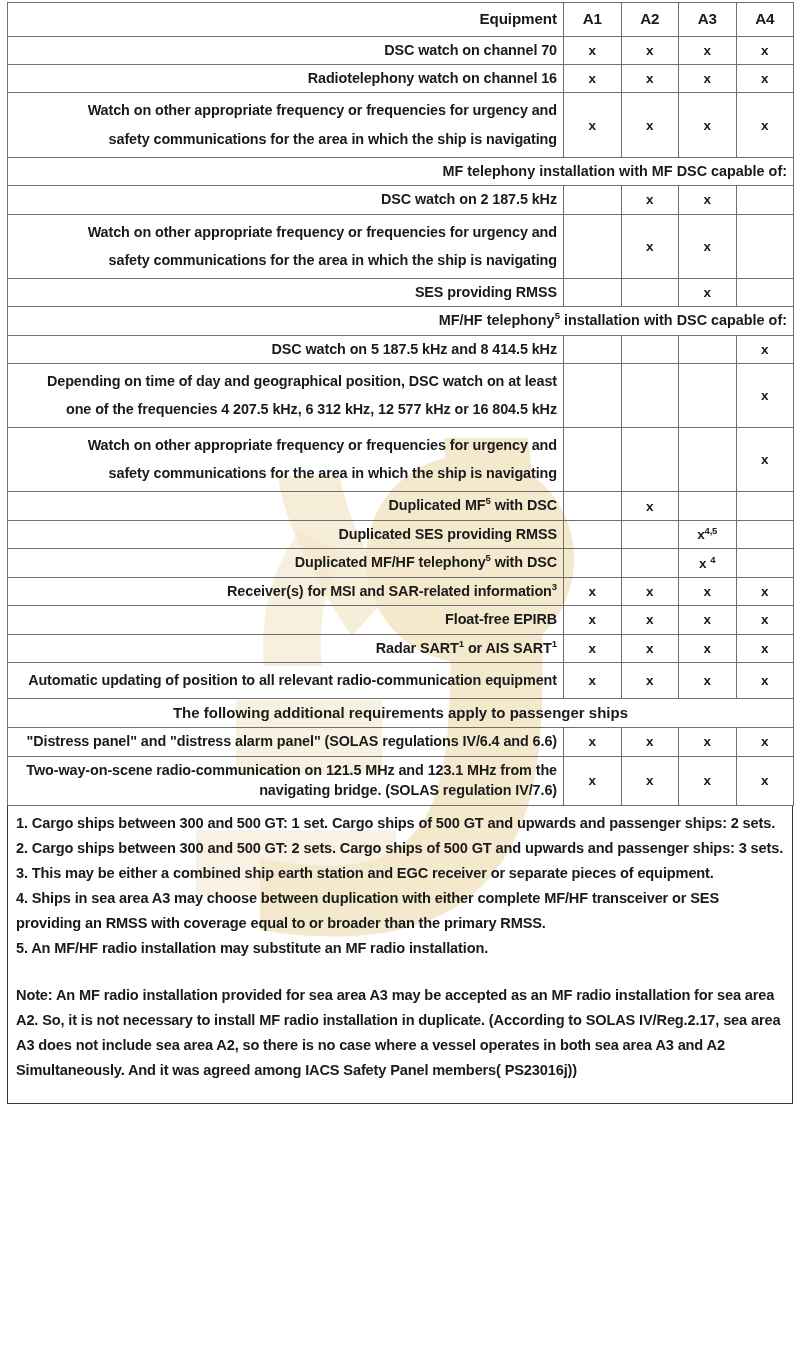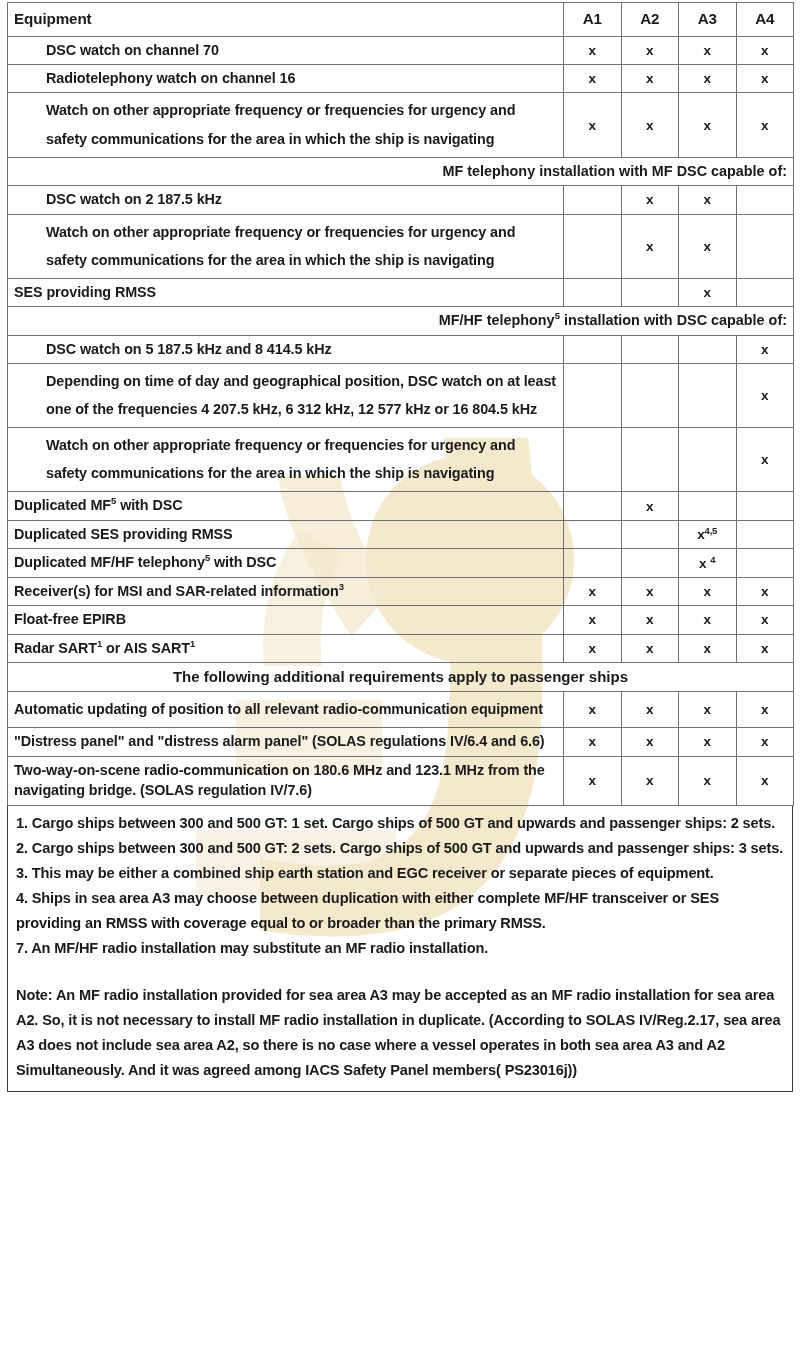"Equipment" .eq { text-align: left -> right }
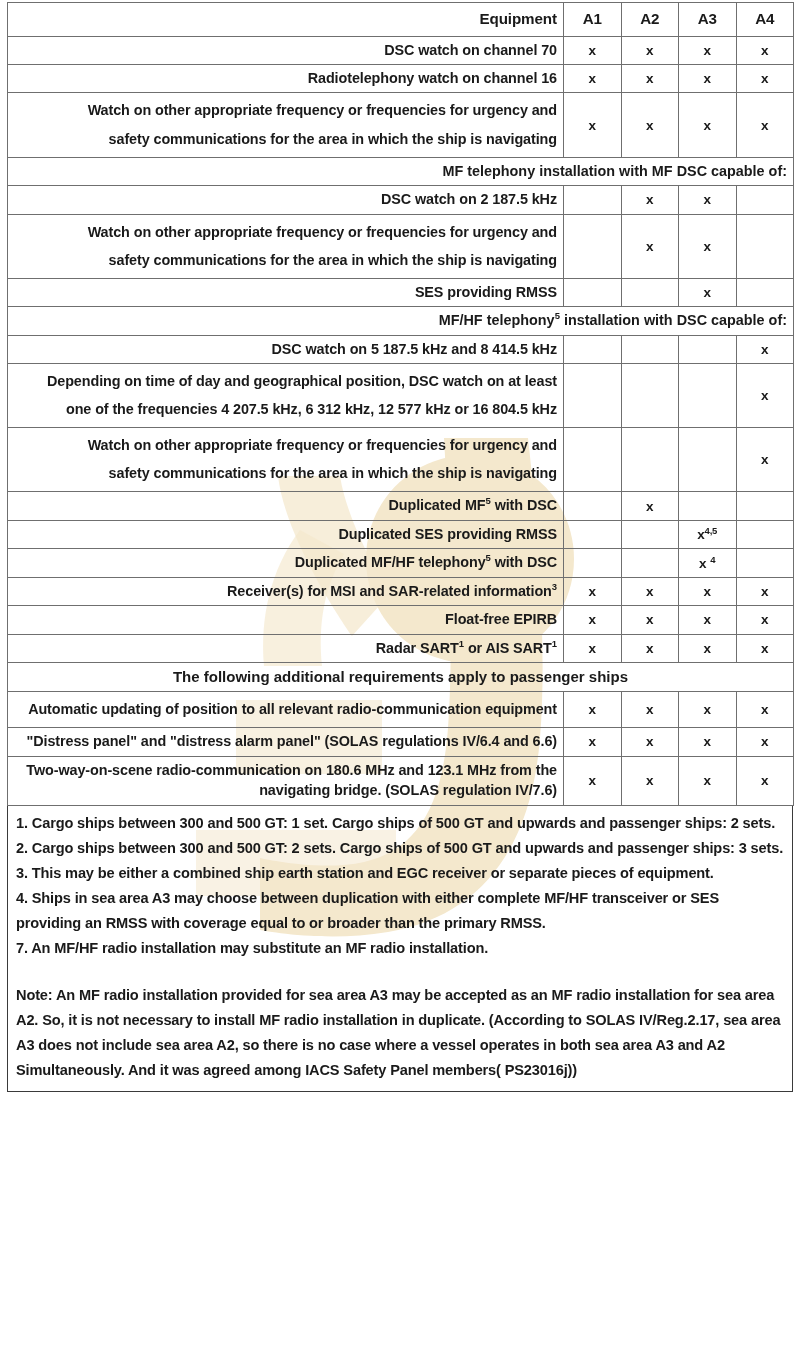"The following additional requirements" tr { order: before "Automatic updating of position to" -> after "Automatic updating of position to" }
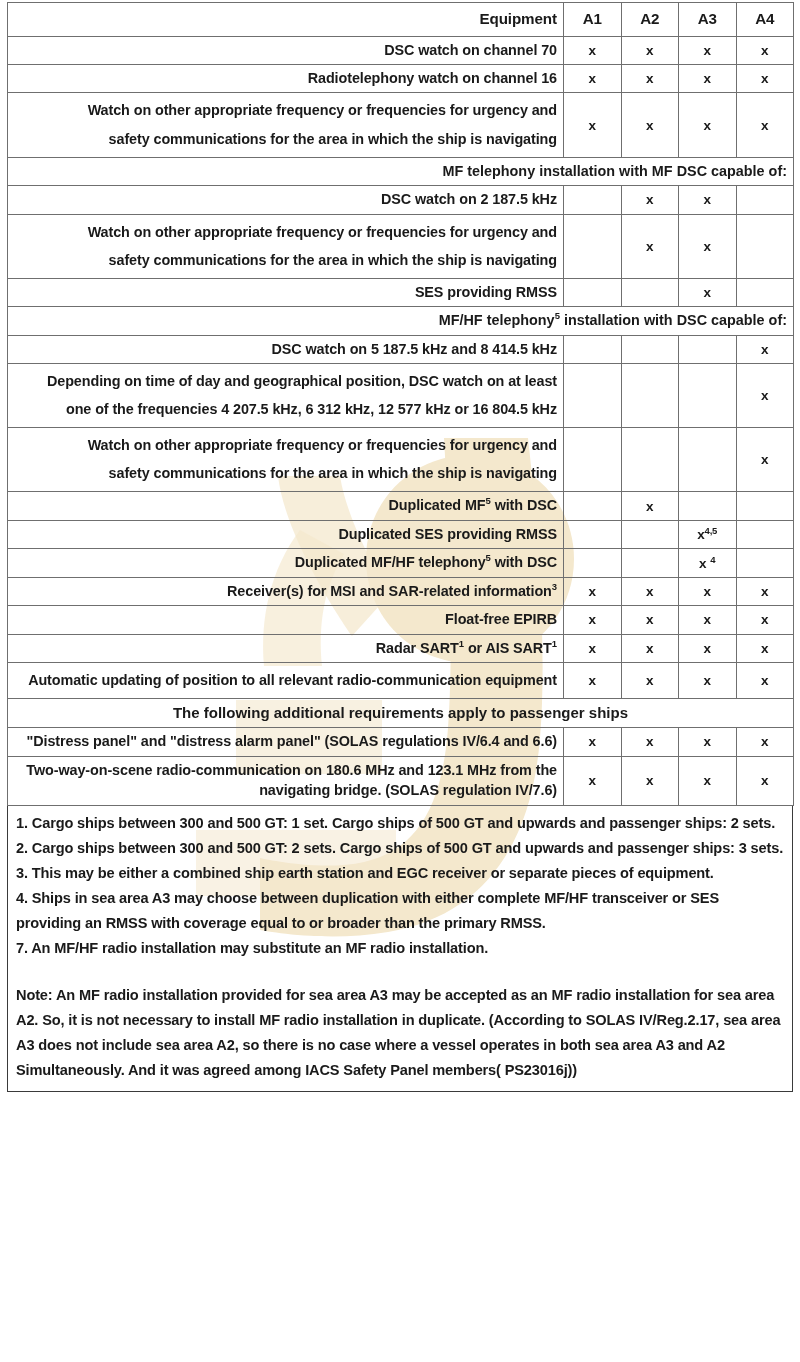"Two-way-on-scene radio-communication on" td.eq { text: 180.6 -> 121.5 }
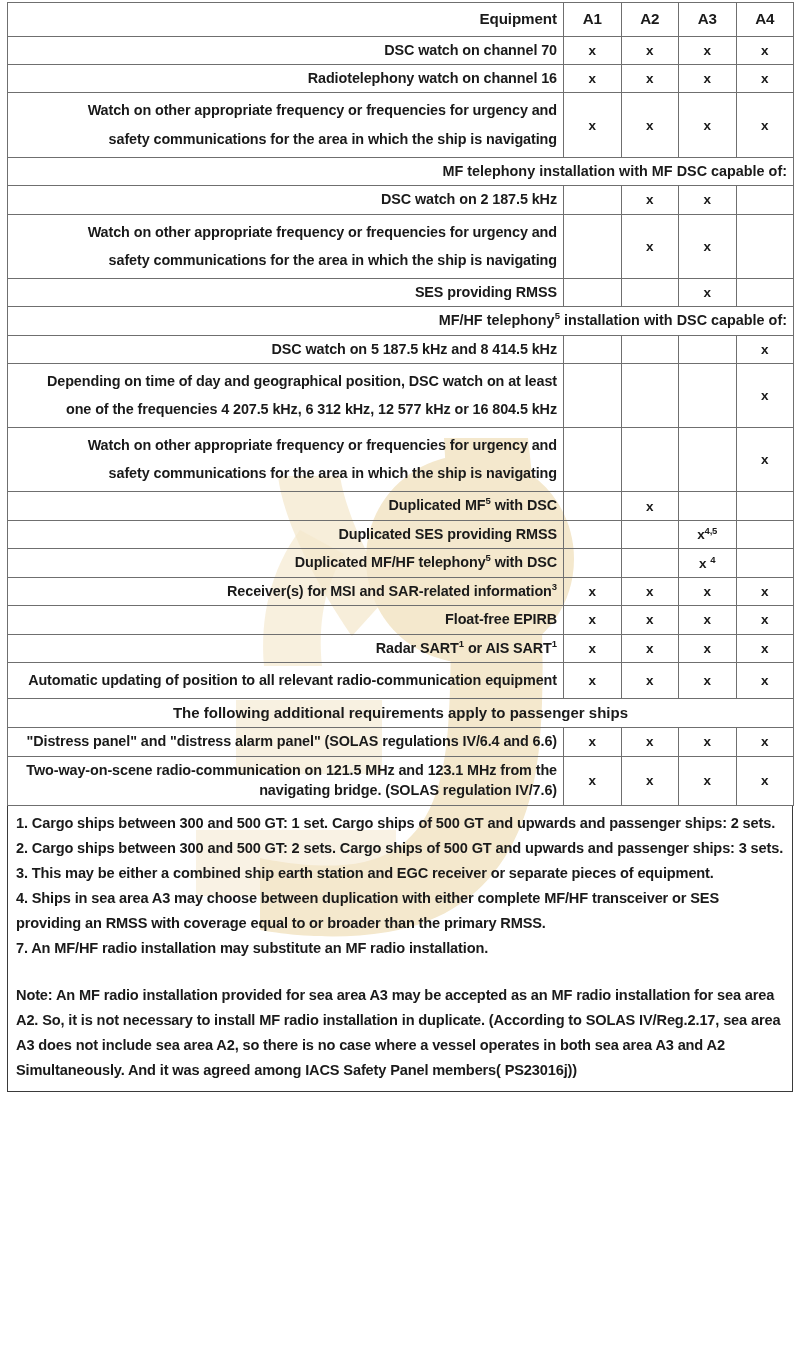"1. Cargo ships between 300" .notesbox { padding: 5px 8px 8px 8px -> 5px 8px 20px 8px }
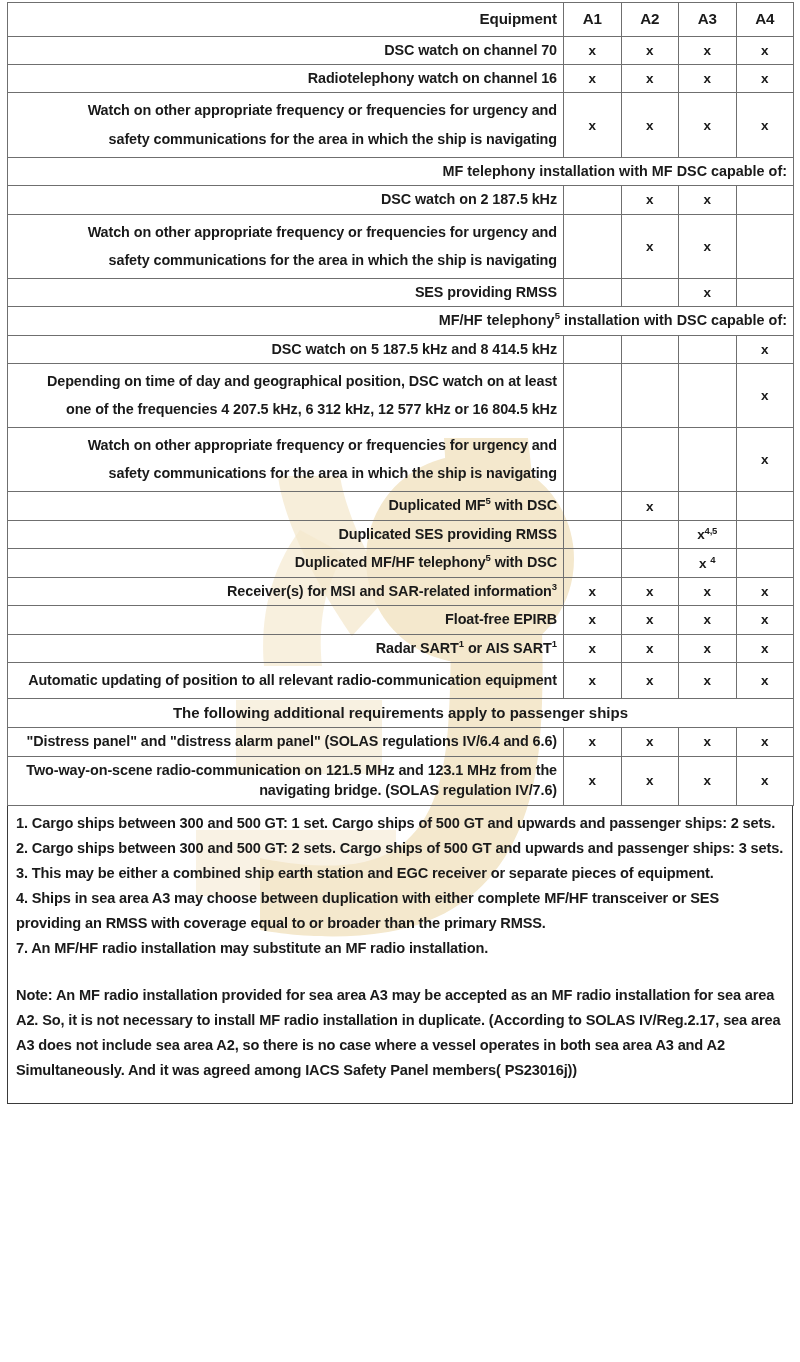"7. An MF/HF radio installation" p { text: 7 -> 5 }
